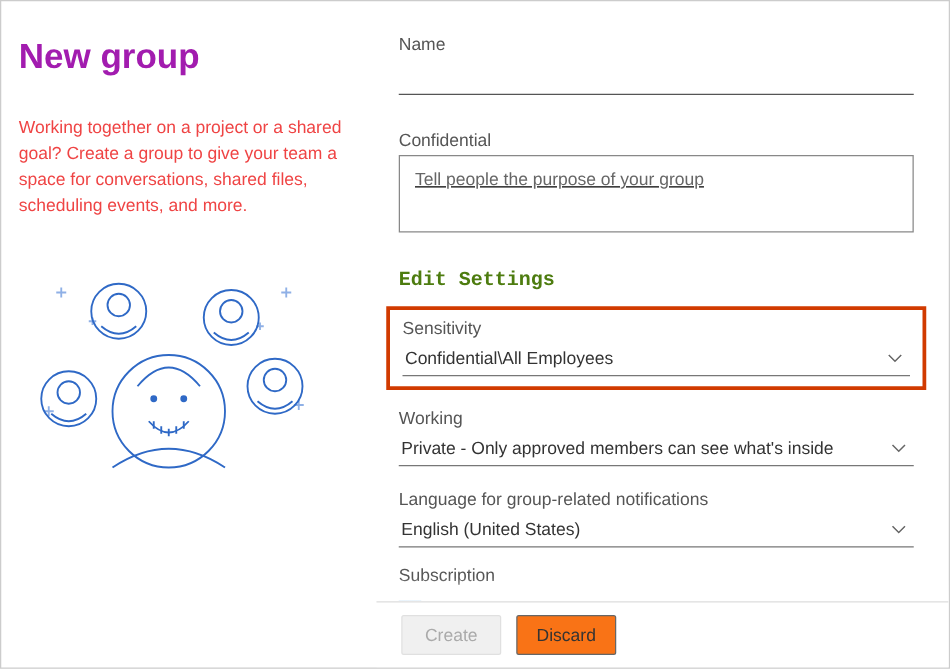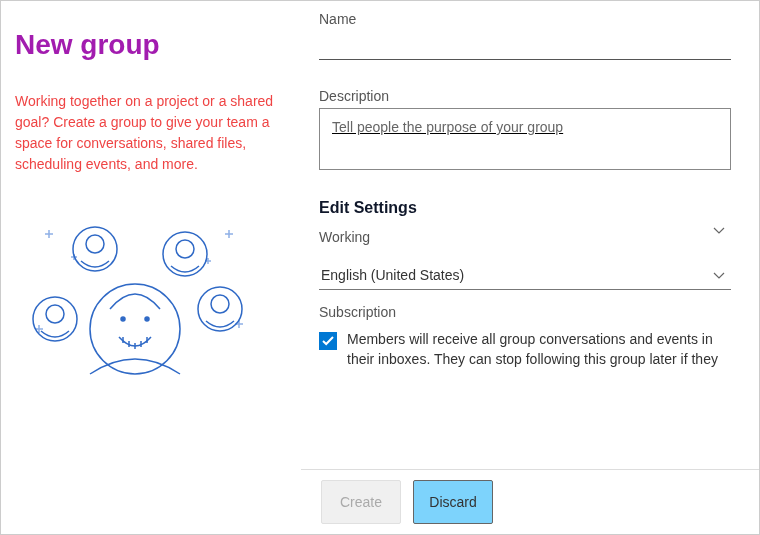"Name" .right-pane { padding: 10px 28px 0 18px -> 26px 28px 0 18px }
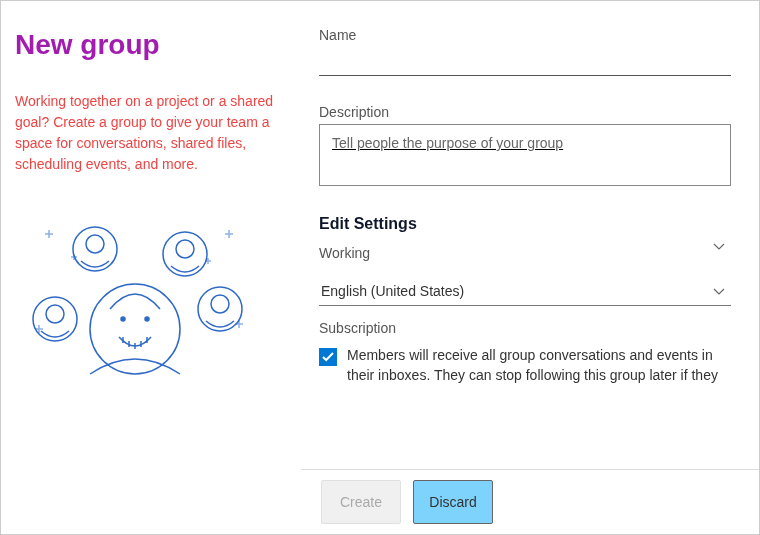"Description" div.field-label { text: Description -> Confidential }
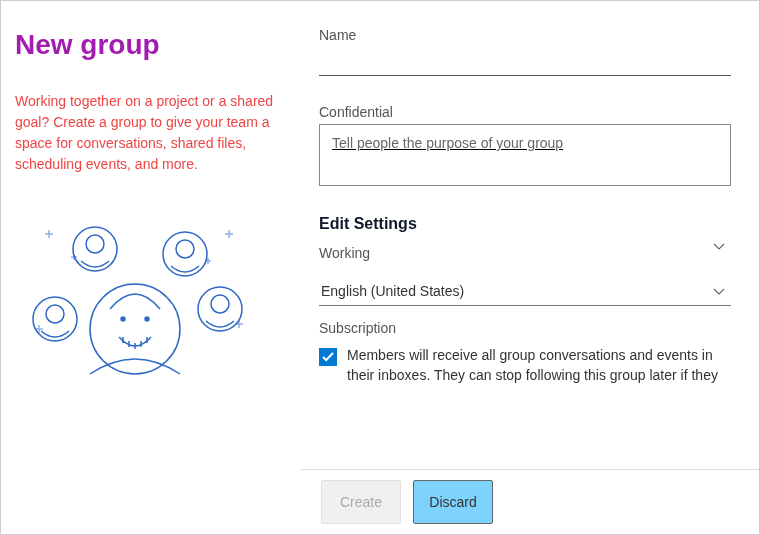"Edit Settings" .section-head { color: #0f172a -> #4d7c0f; font-family: none -> Liberation Mono, monospace }
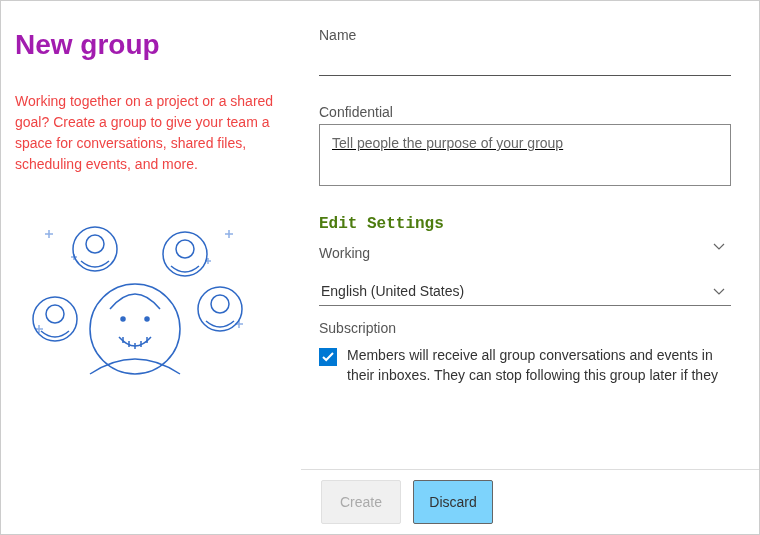"Sensitivity" div.highlight-box { html: none -> <div> <div> <div>Sensitivity</div> <input> <svg> <path></path> </svg> </div> </div> }
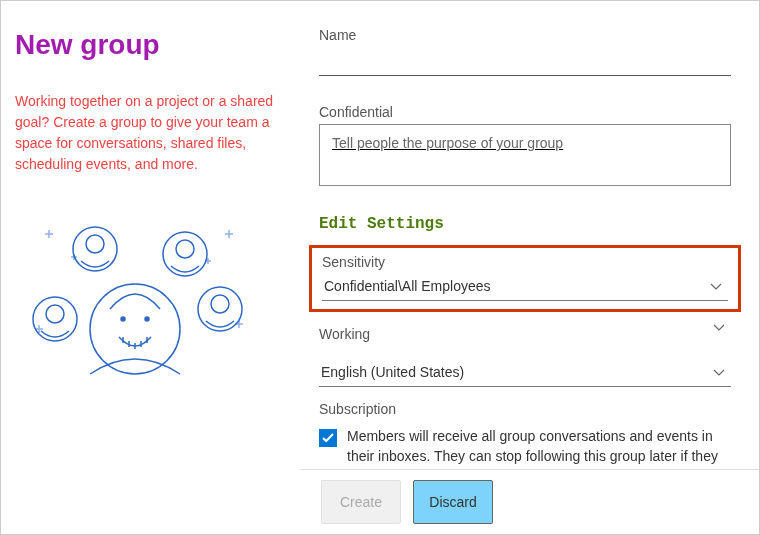"Private - Only approved members" input.select-line { html: none -> <input> }
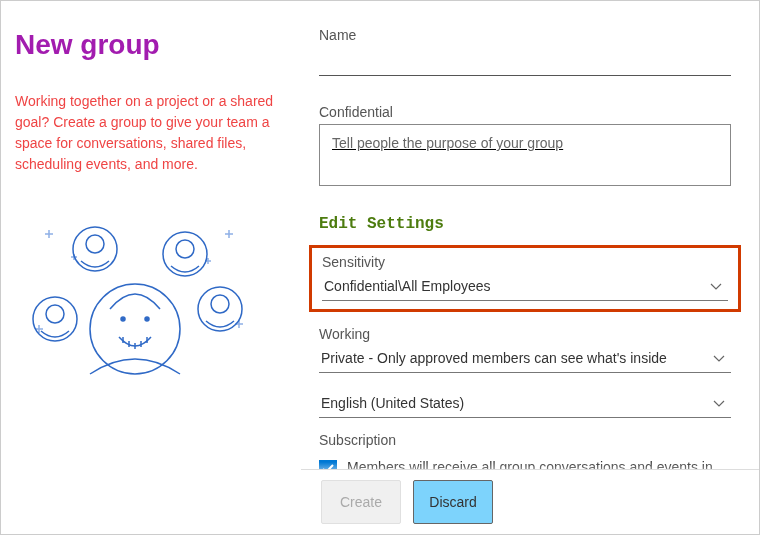"Language for group-related notifications" div.field-label { html: none -> <div>Language for group-related notifications</div> }
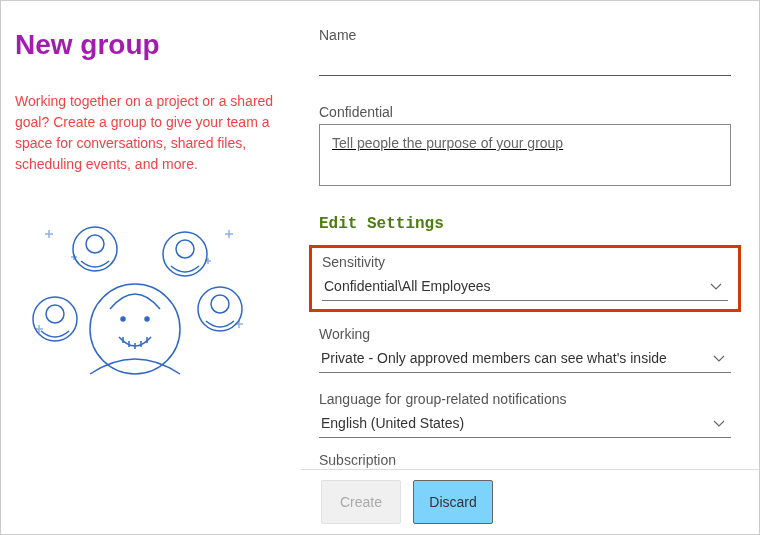"Create" .btn { height: 44px -> 32px }
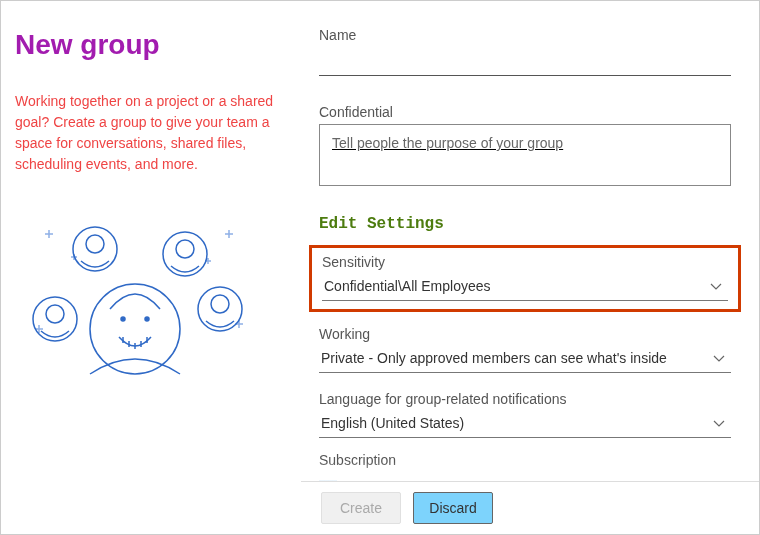"Discard" .btn-discard { background: #7dd3fc -> #f97316 }
